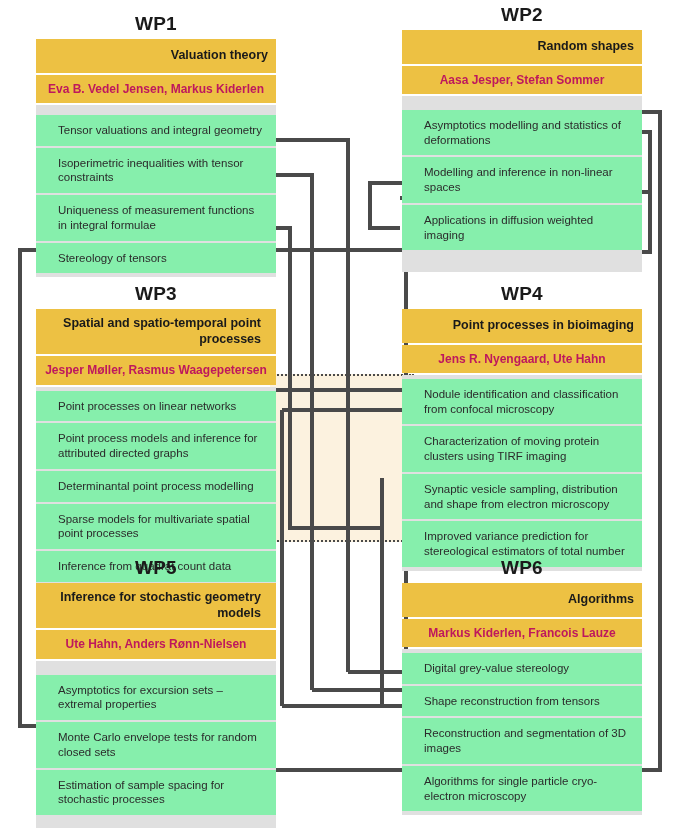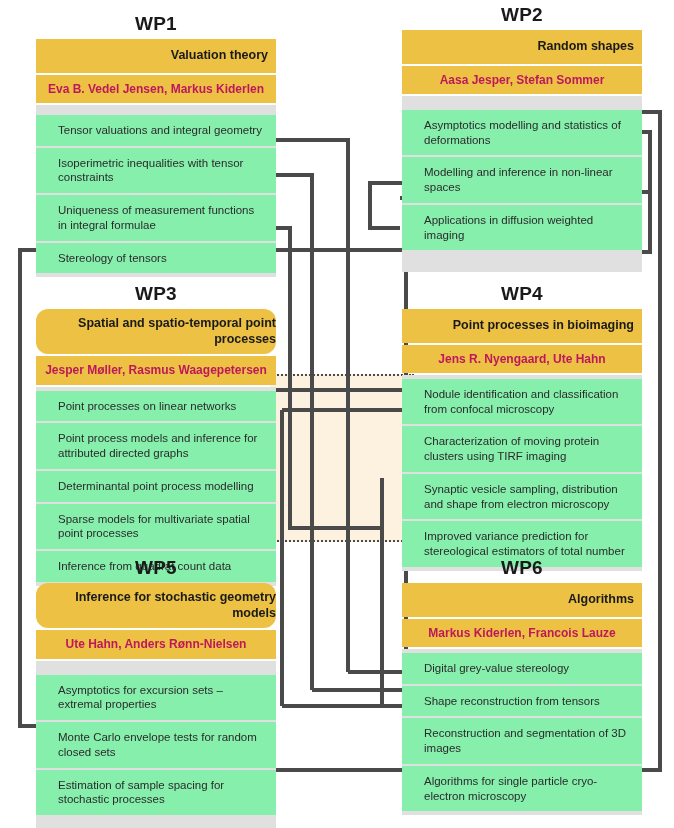"Spatial and spatio-temporal point" .wp-head.two-line { border-radius: 12px -> none; padding: 7px 0 -> 7px 15px }
